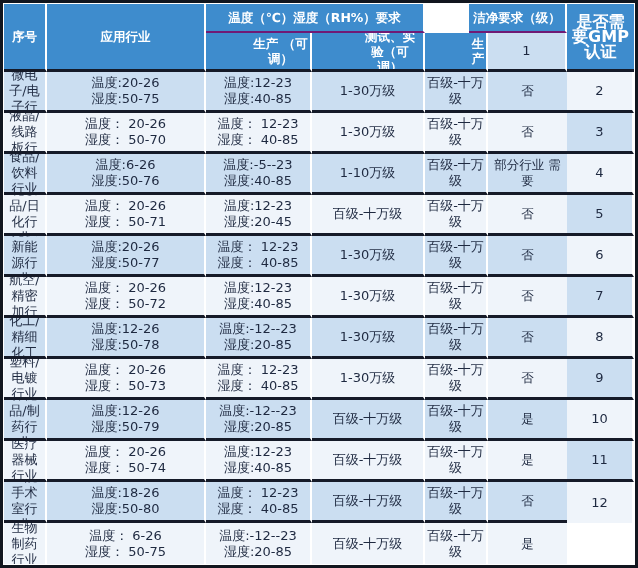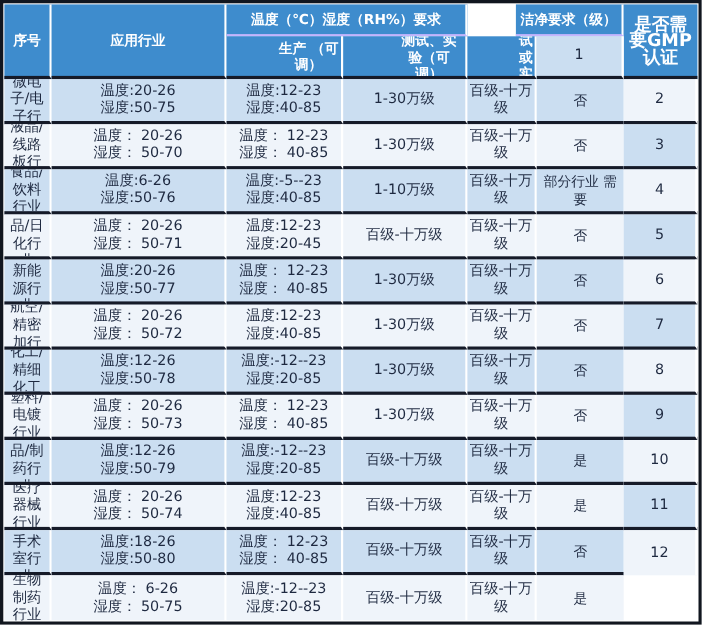"温度（℃）湿度（RH%）要求" .hcell.h-top { border-bottom: 2px solid #c4b5fd -> 2px solid #701a75 }
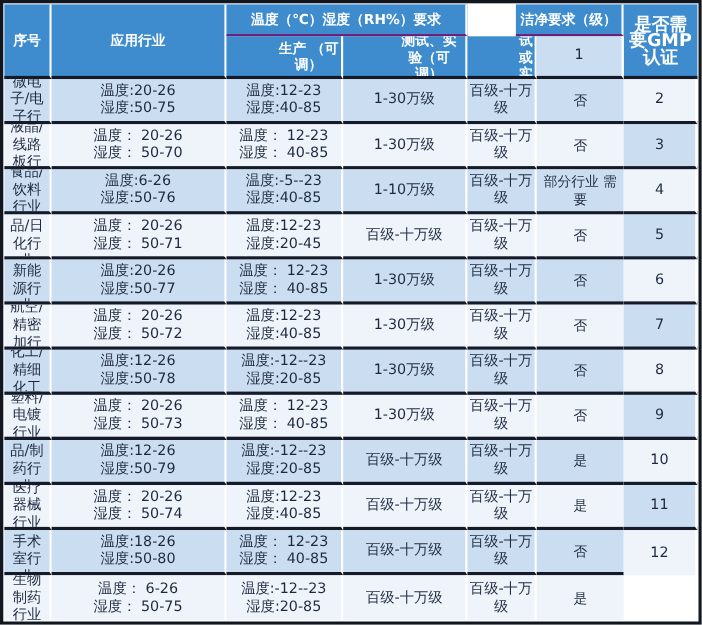"生产" div.cell { html: none -> <div>生产</div> }
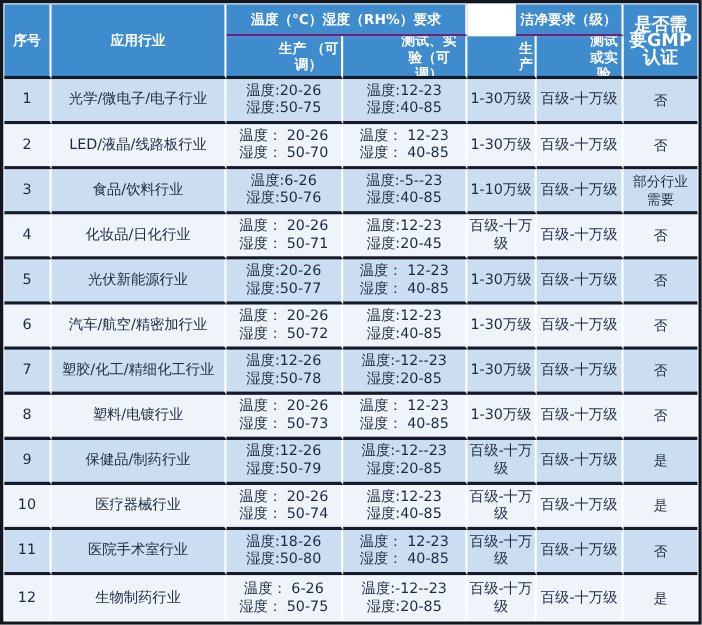"测试或实验" div.cell { html: <div>测试或实验</div> -> none }
